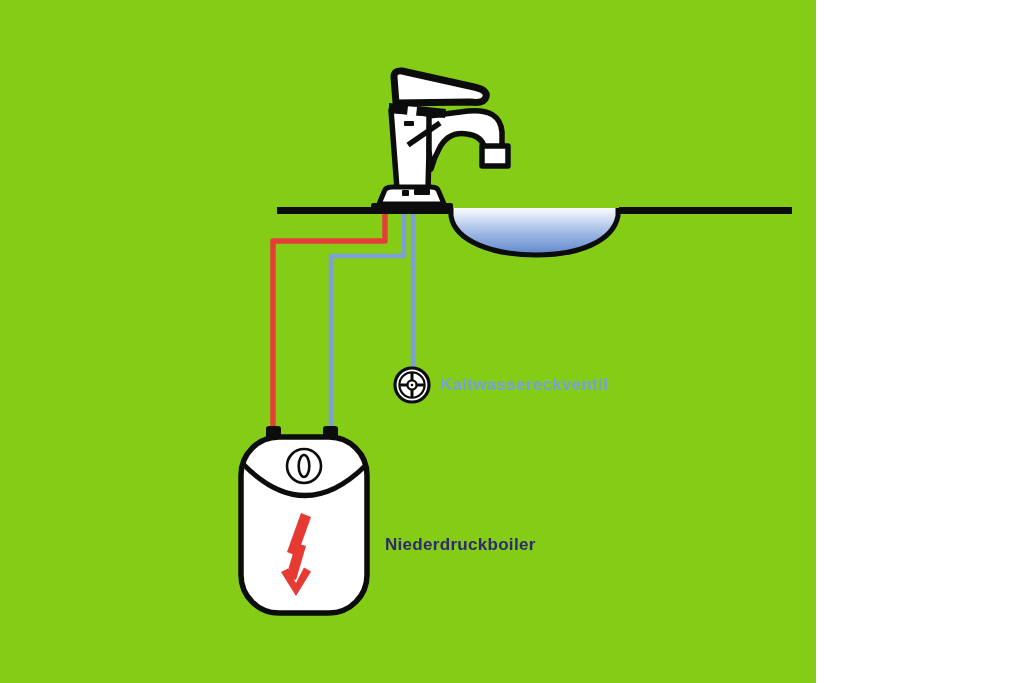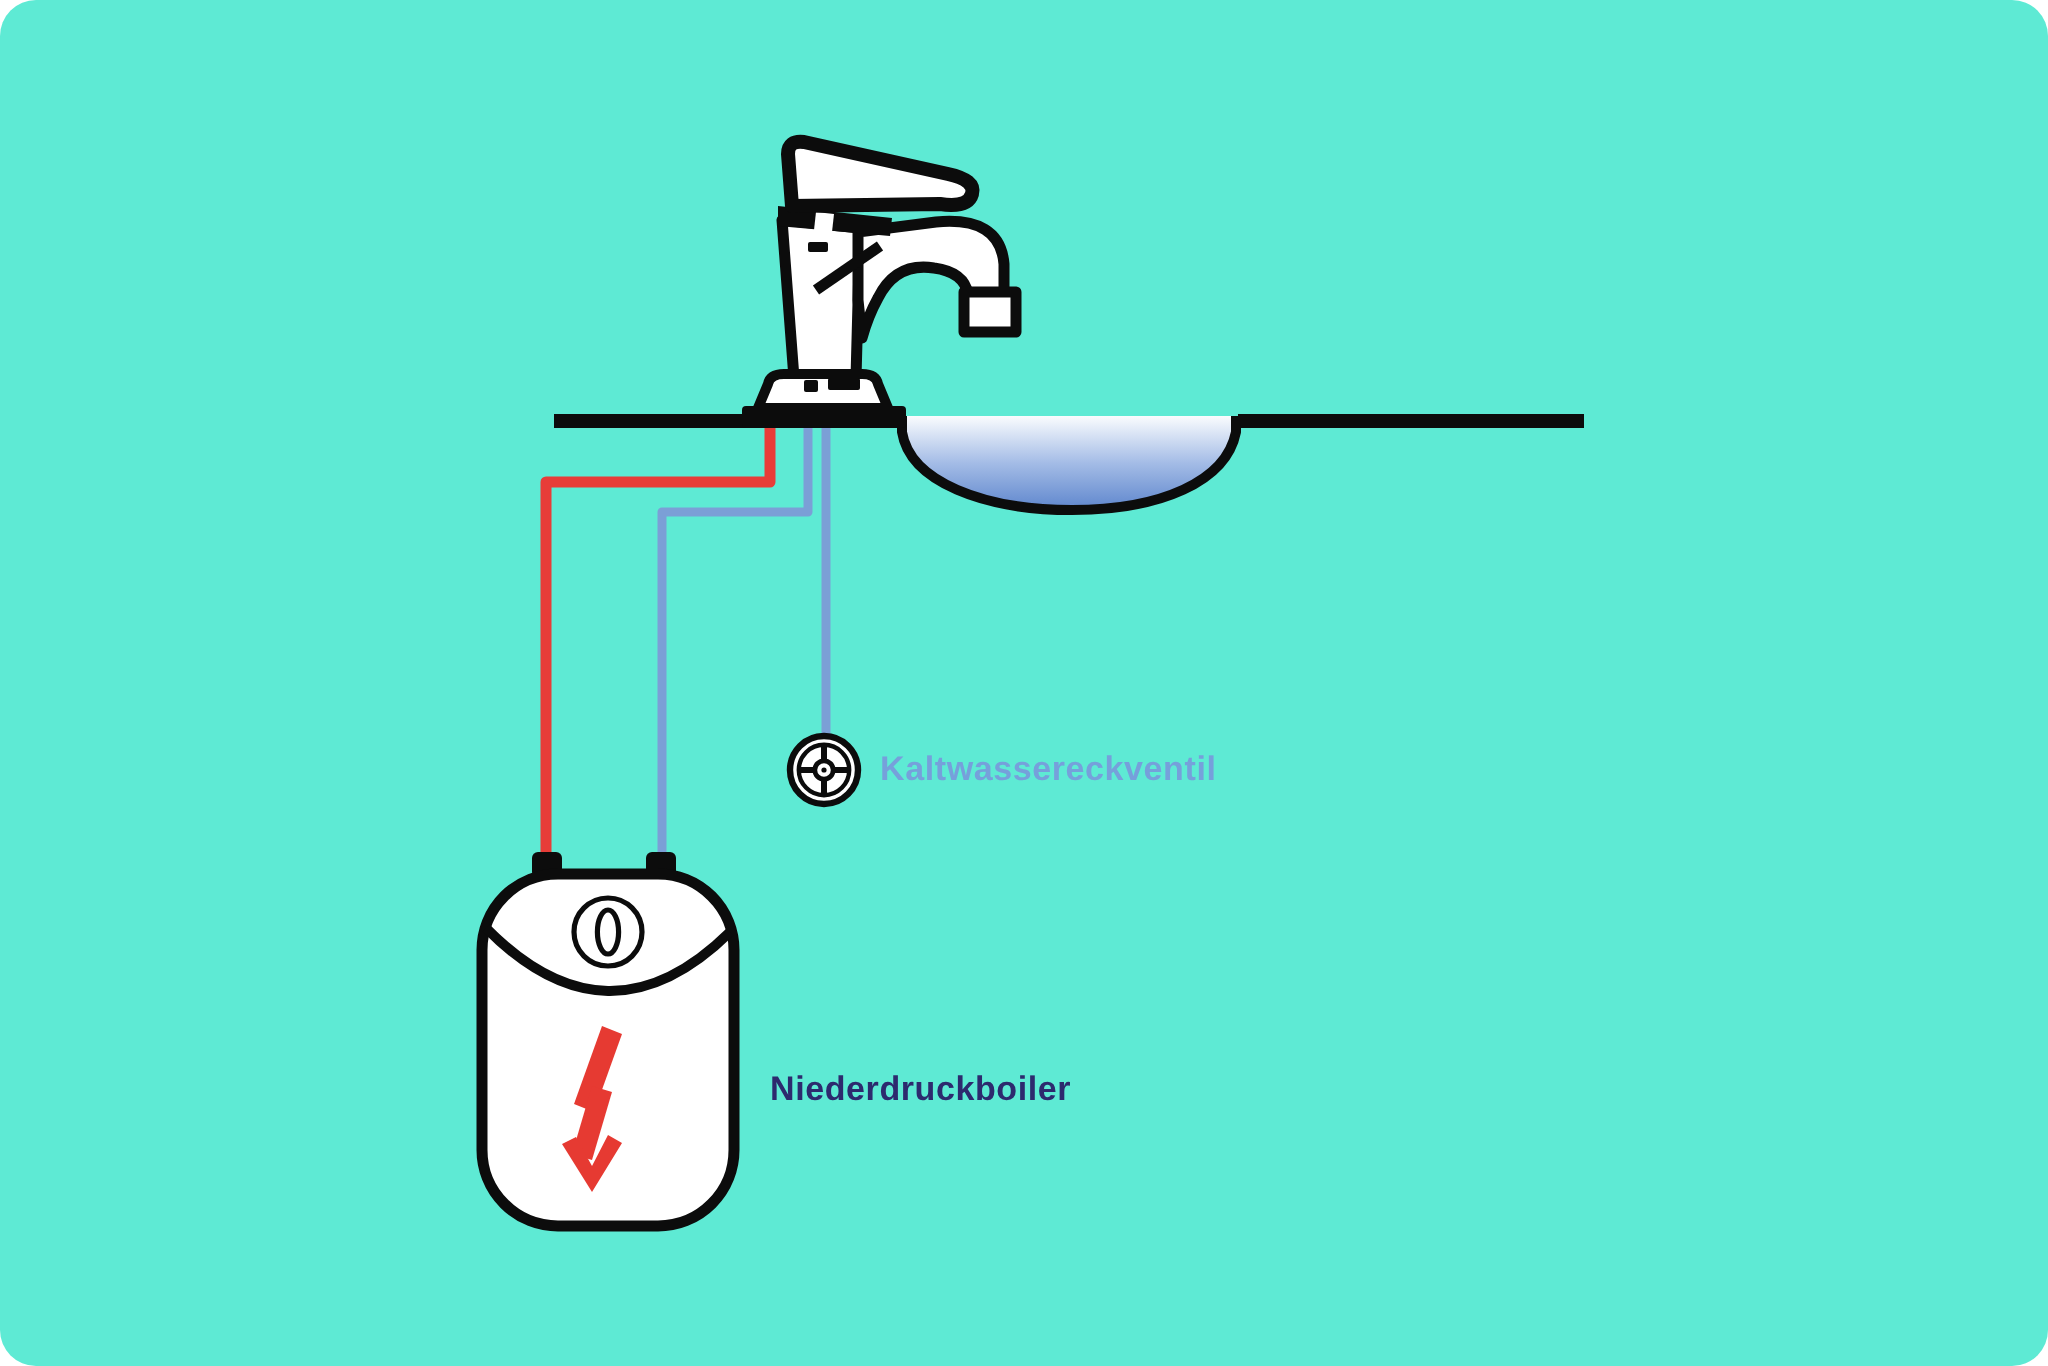"Kaltwassereckventil" .stage { background: #5eead4 -> #84cc16; border-radius: 18px -> none; width: 1024px -> 816px }
